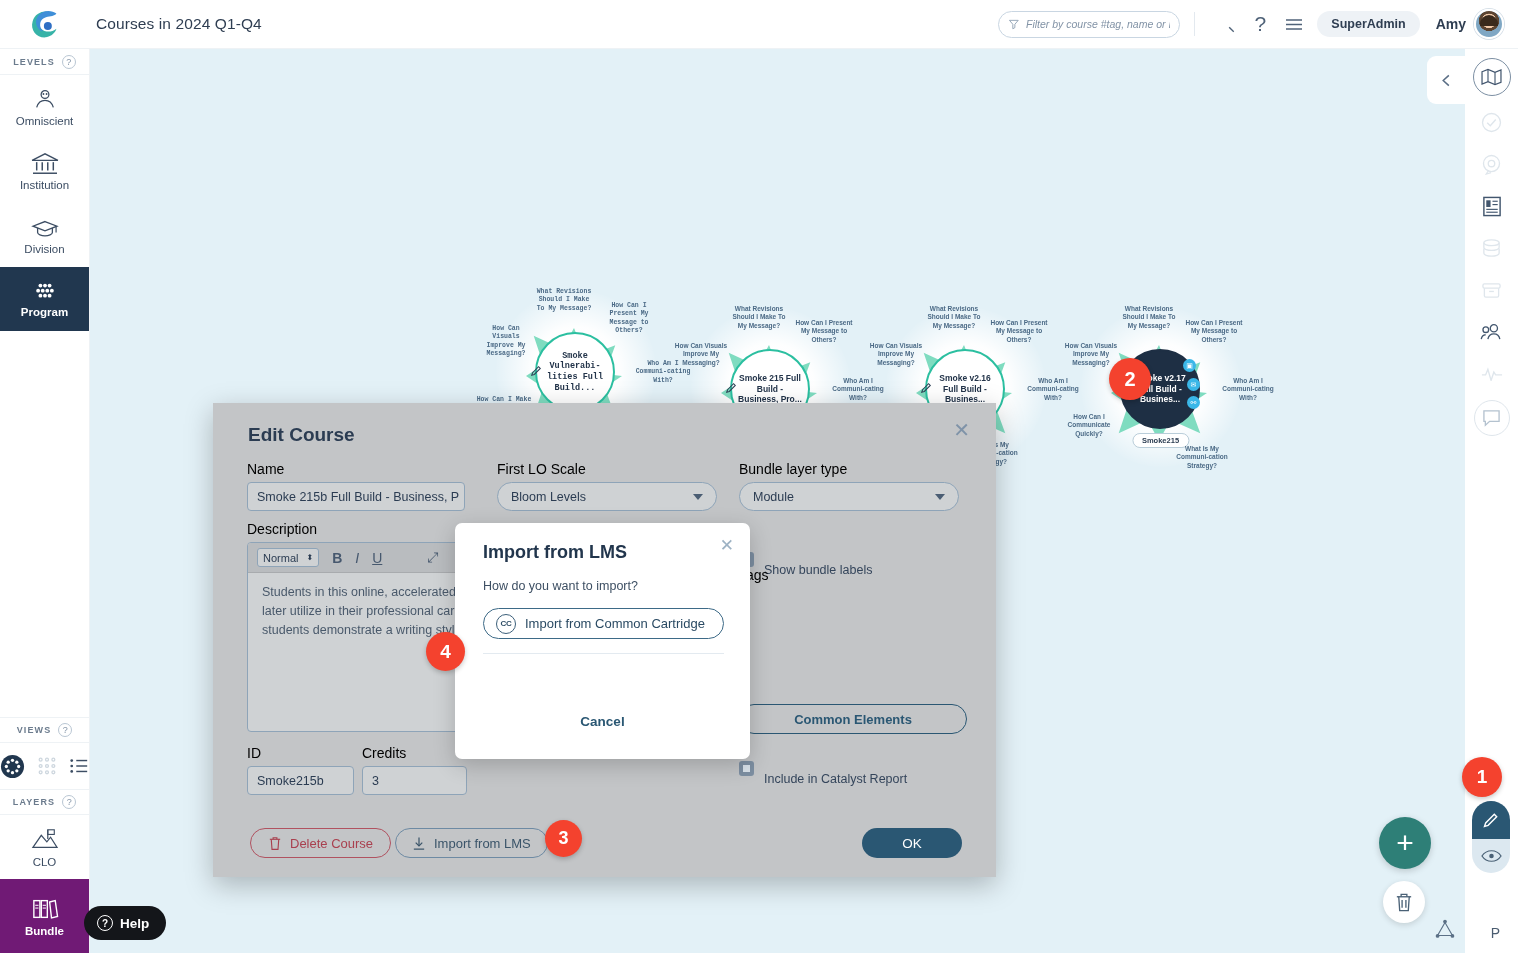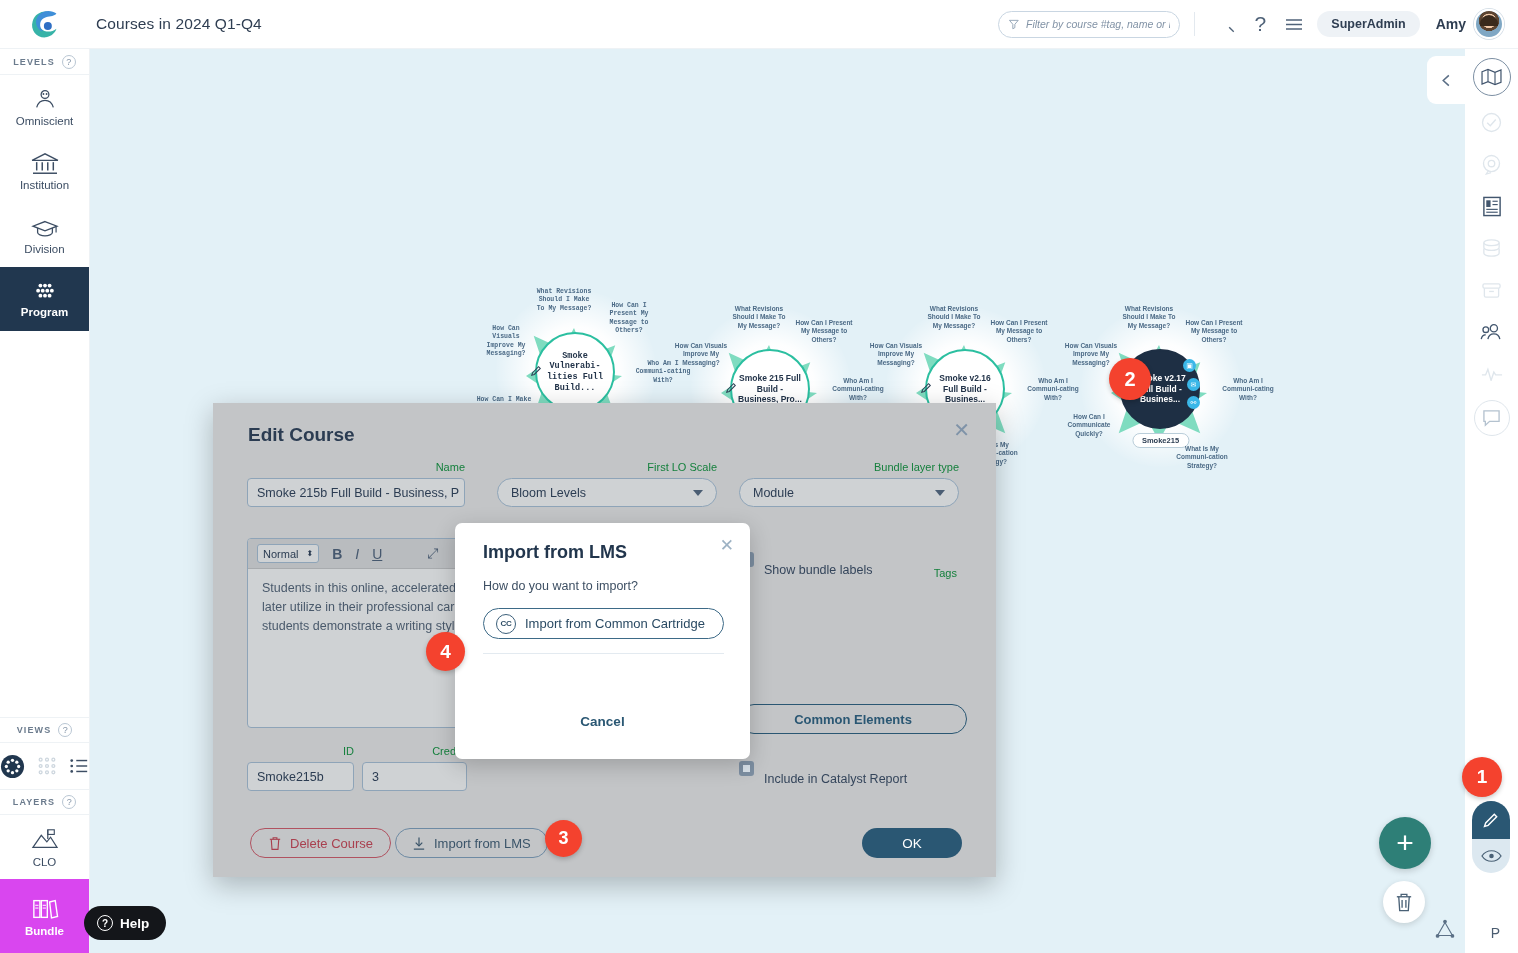"Name" .fld-label { color: #15803d -> #000000; font-size: 11px -> 14px; text-align: right -> none }
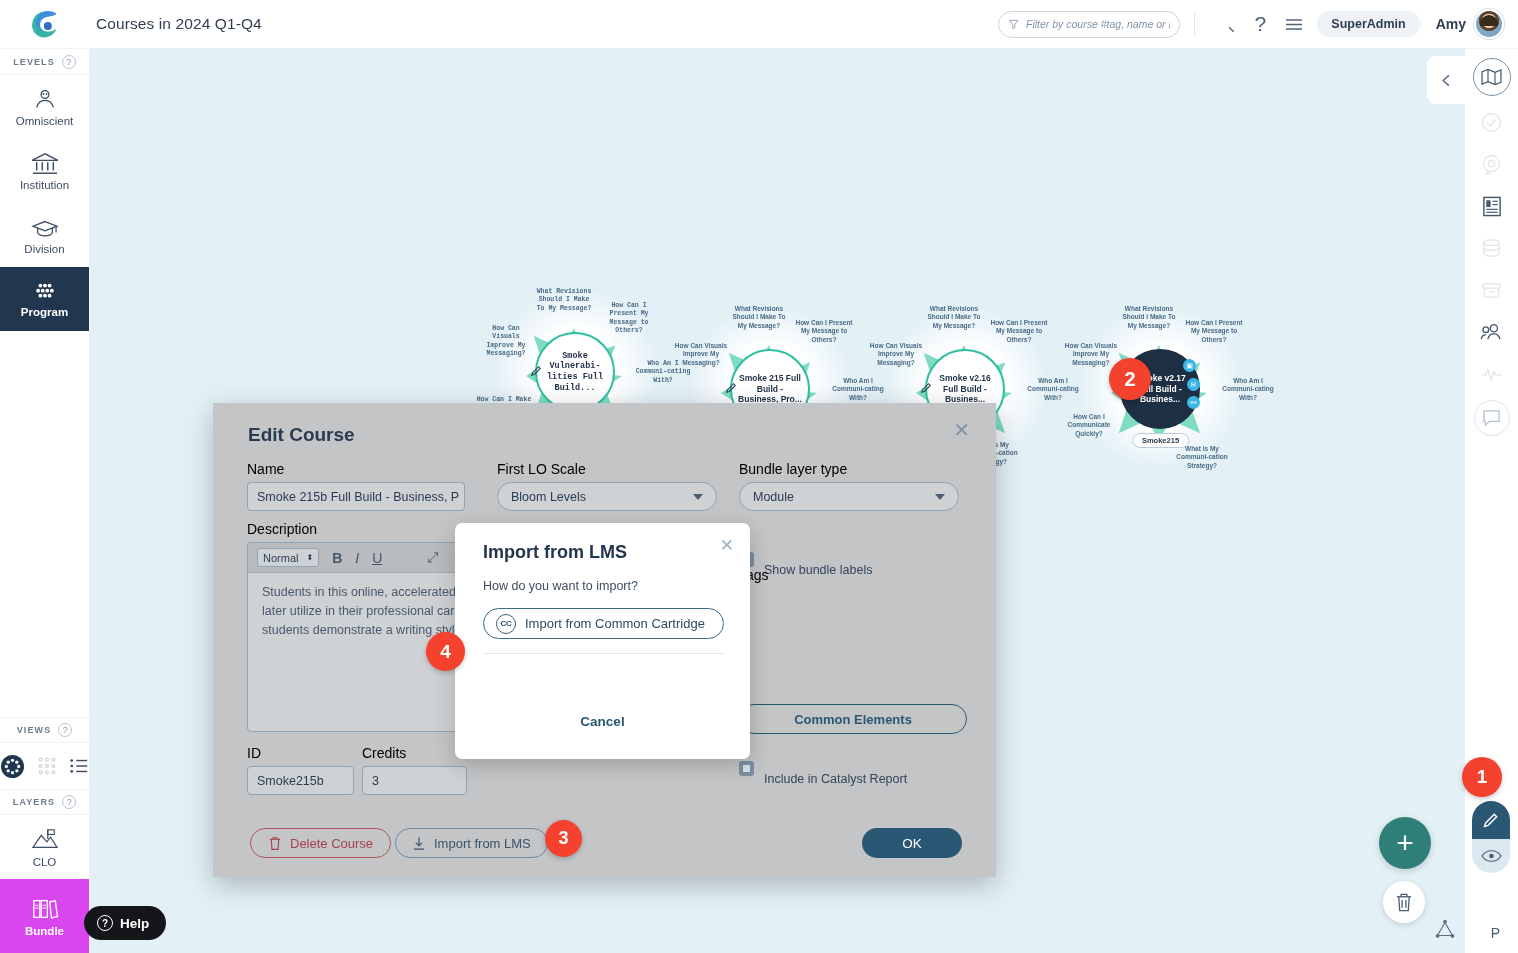"Bundle" .sb-item.active-teal { background: #d946ef -> #701a75 }
